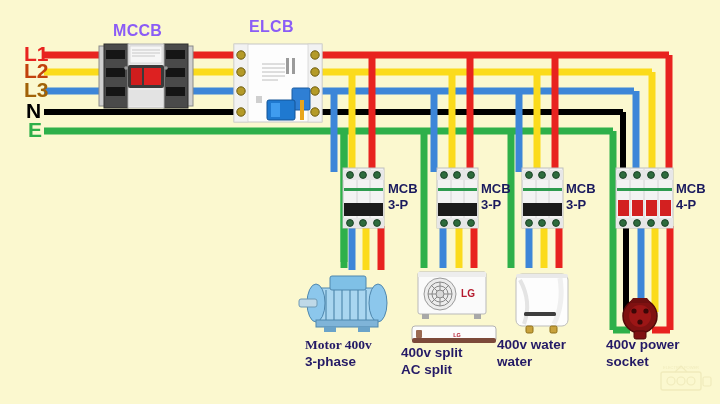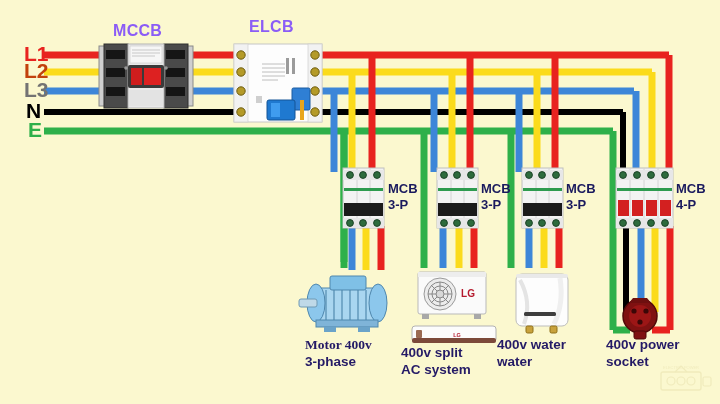"L3" div.lbl { color: #737373 -> #a16207 }
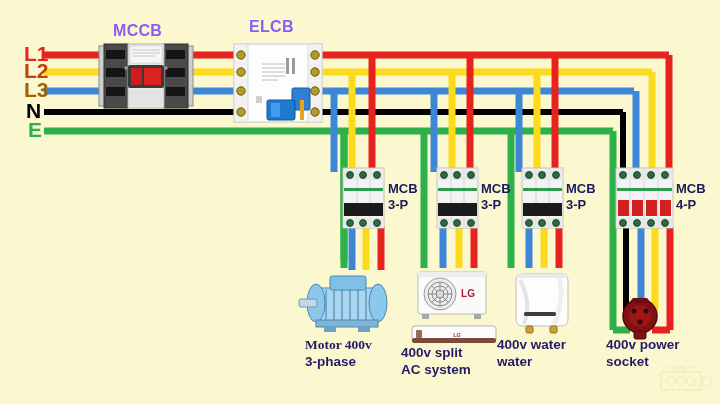"AC system" div.lbl { text: system -> split }
